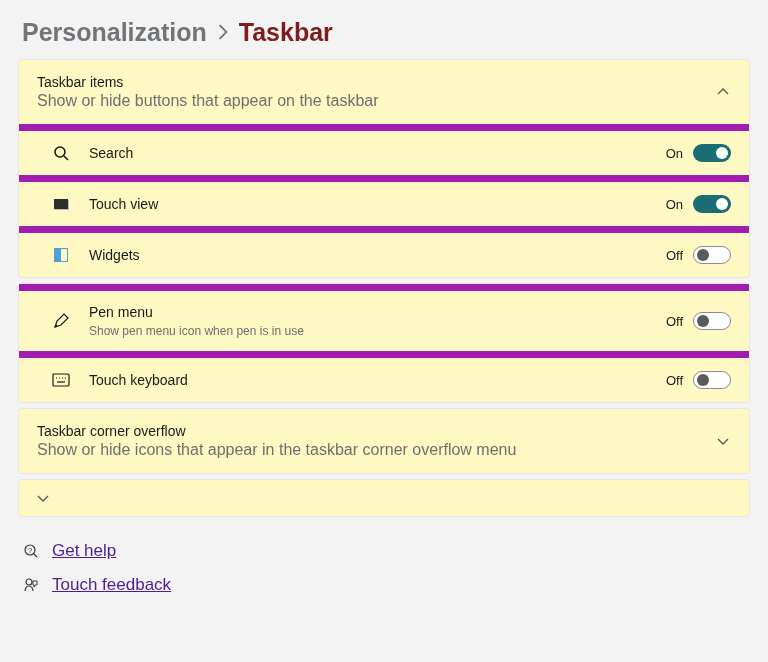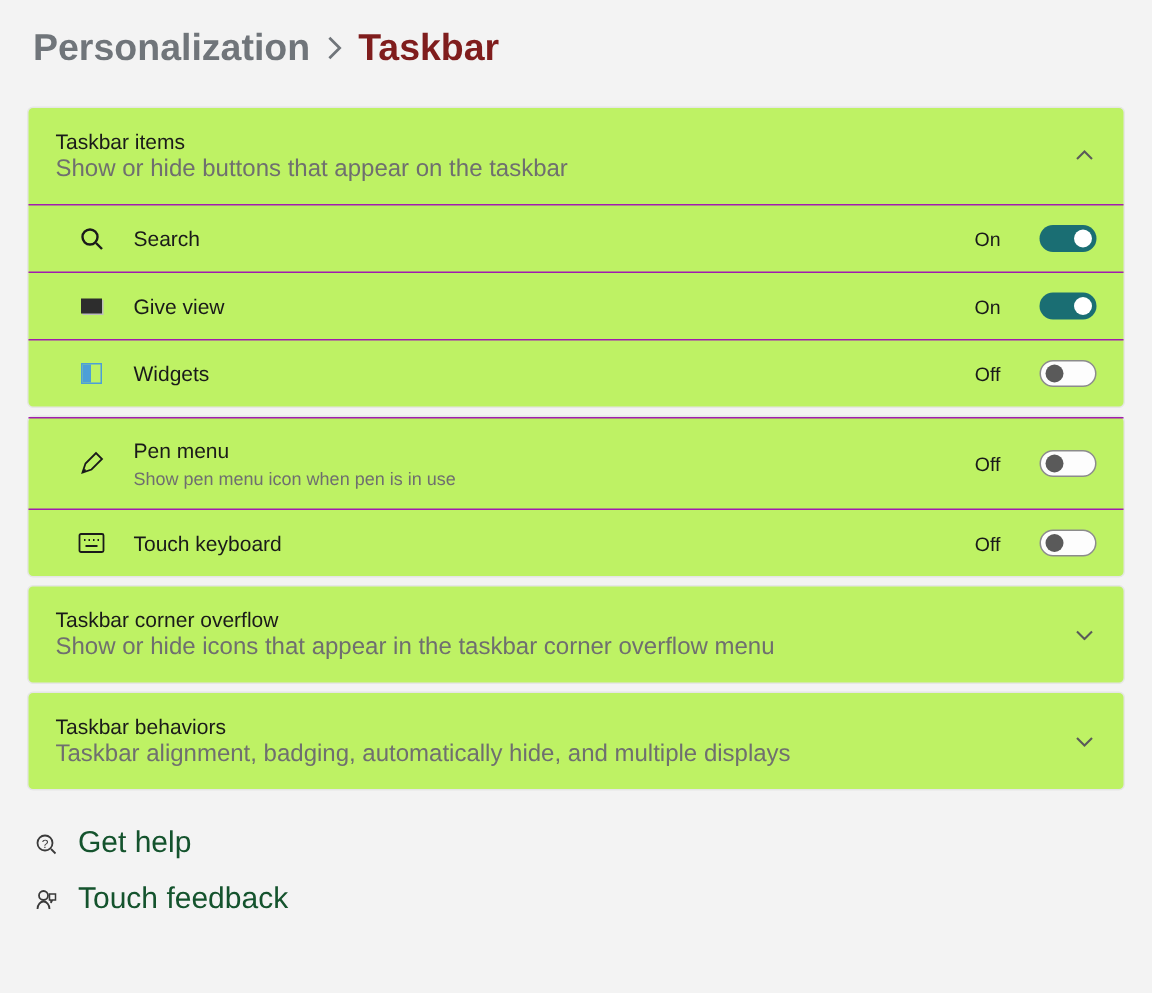"Personalization" .breadcrumb { margin-bottom: 24px -> 12px }
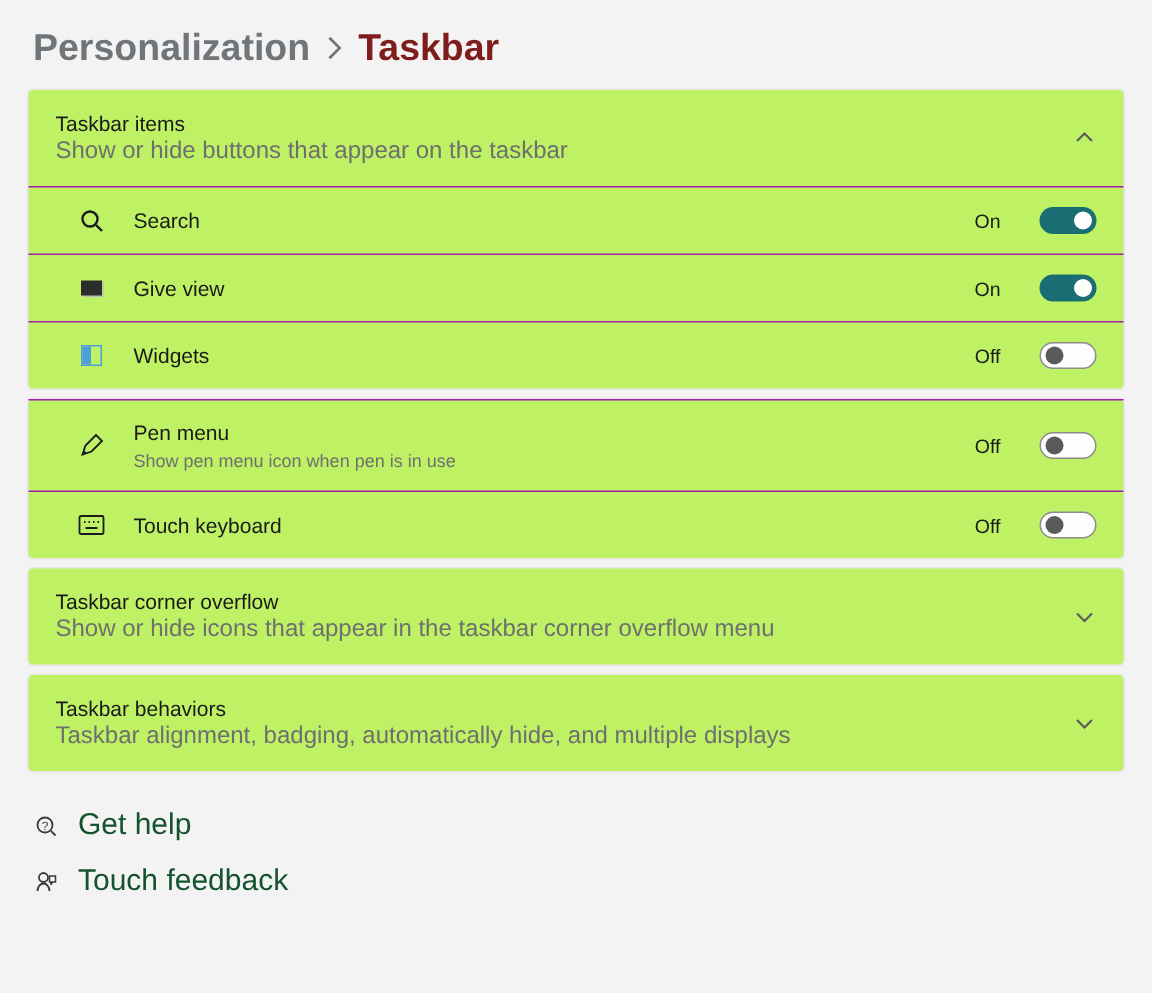"Taskbar items" .panel { background: #bef264 -> #fef9c3 }
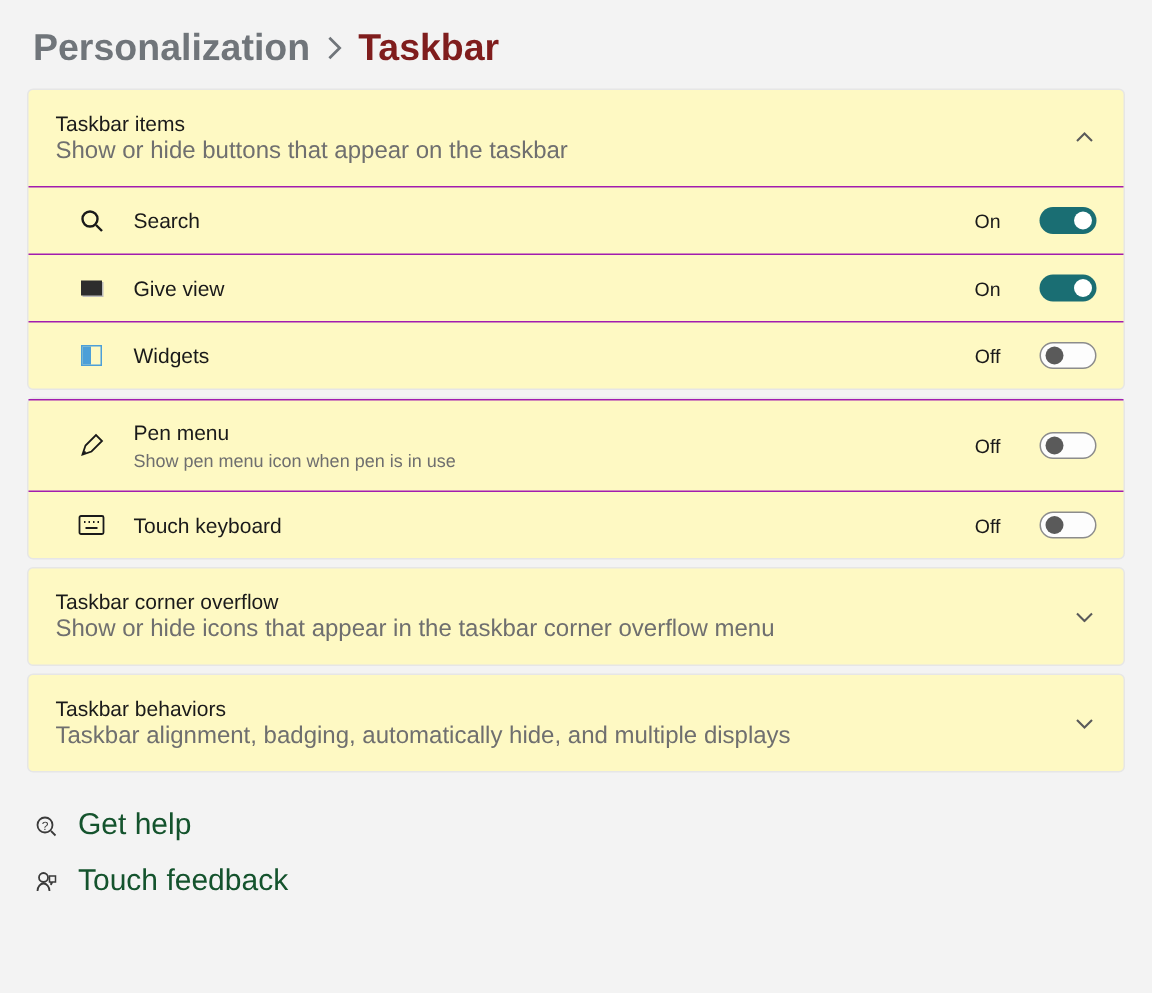"Search" .row { border-top: 1px solid #a21caf -> 7px solid #a21caf }
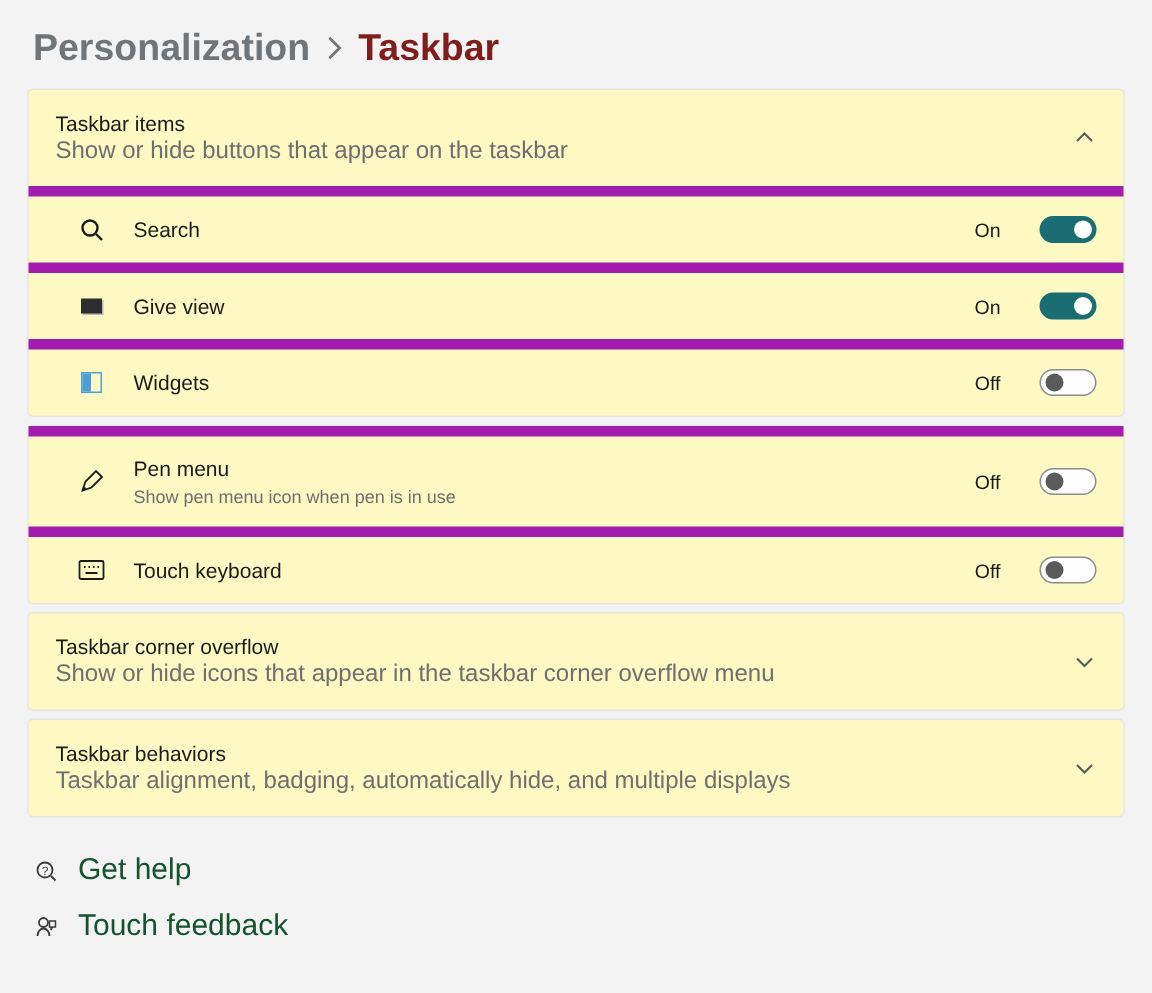"On" .row .state-label { margin-right: 26px -> 10px }
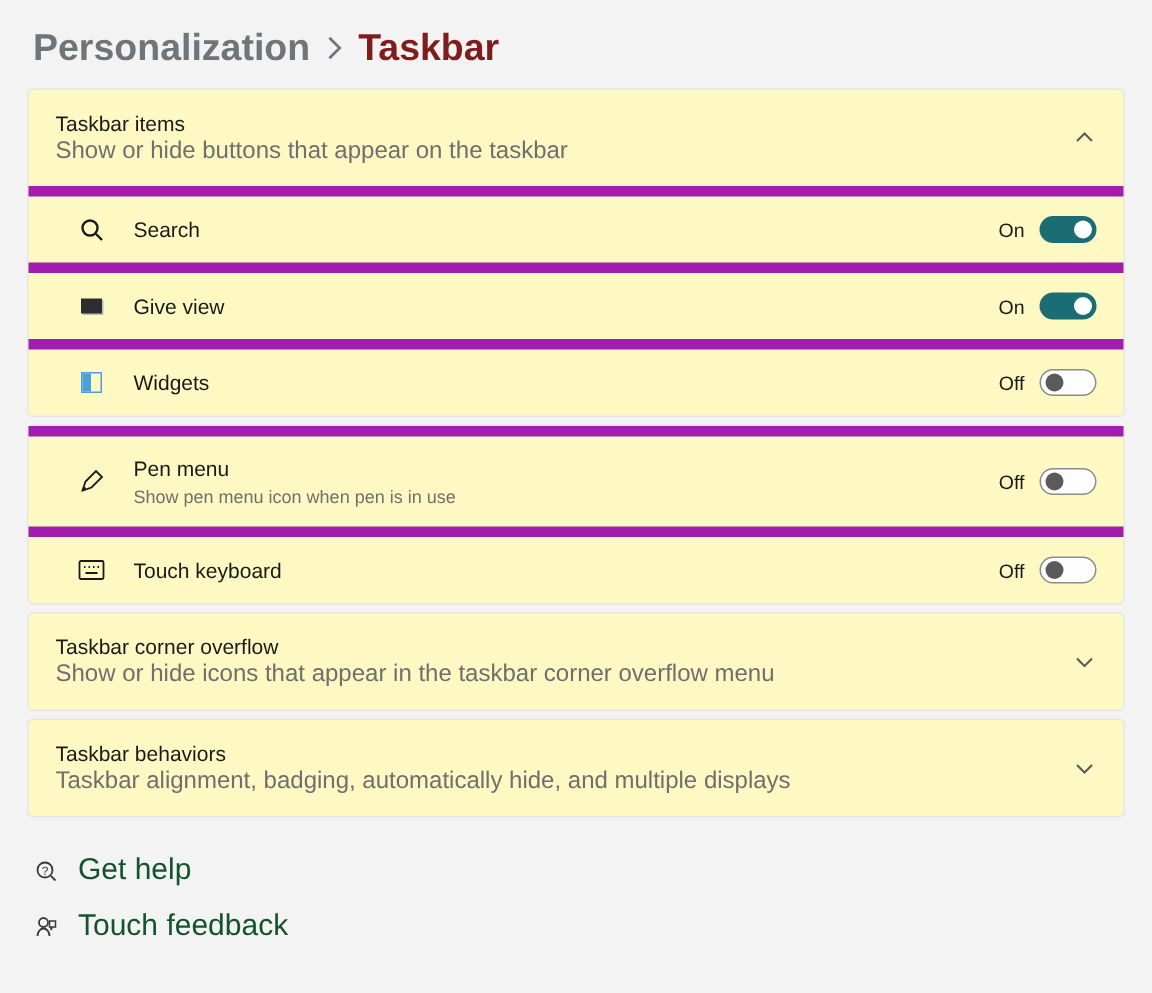"Give view" div.row-label { text: Give -> Touch }
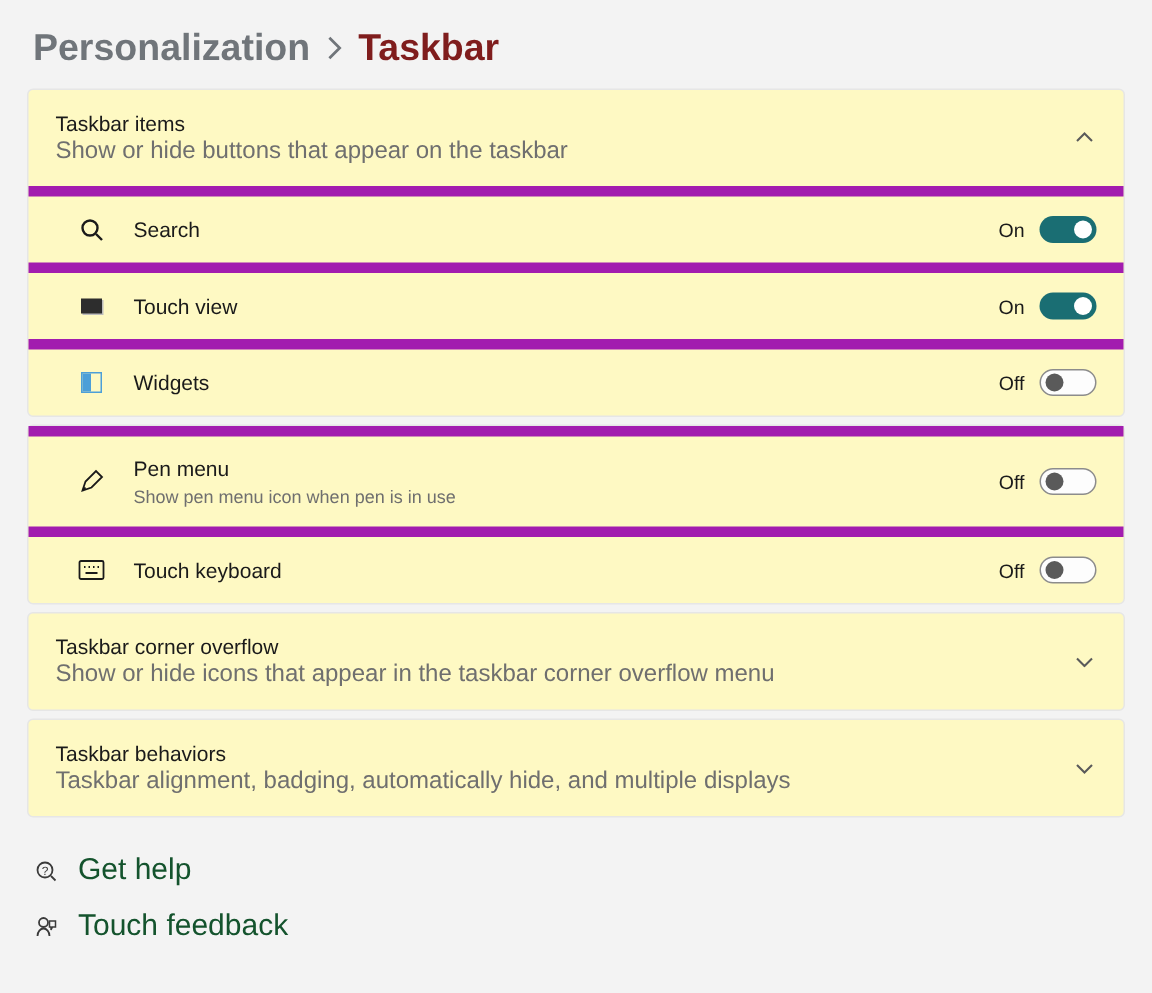"Taskbar behaviors" div.text-col { html: <div> <div>Taskbar behaviors</div> <div>Taskbar alignment, badging, automatically hide, and multiple displays</div> </div> -> none }
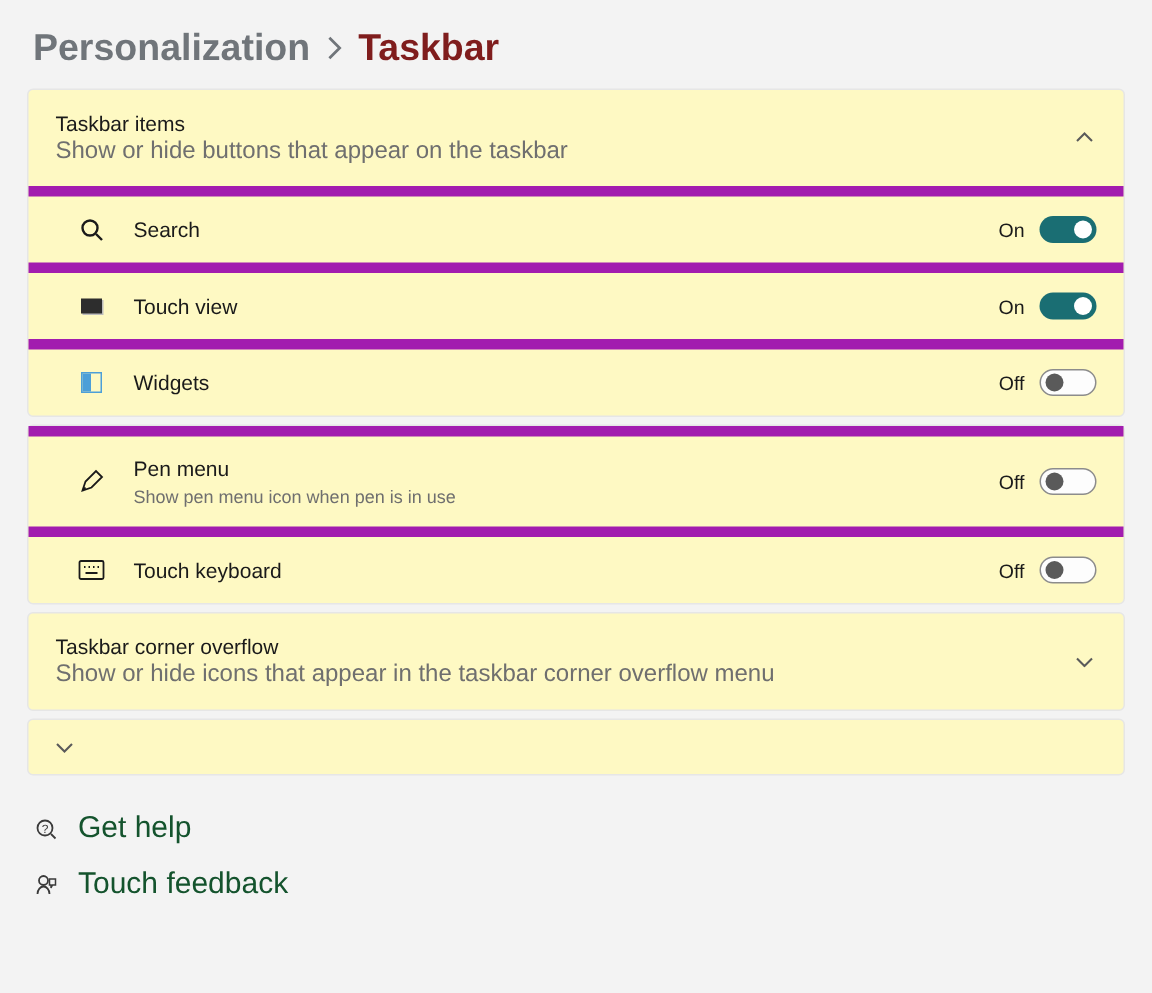"Get help" .link-label { color: #14532d -> #4c1d95; font-size: 20px -> 17px; text-decoration: none -> underline }
